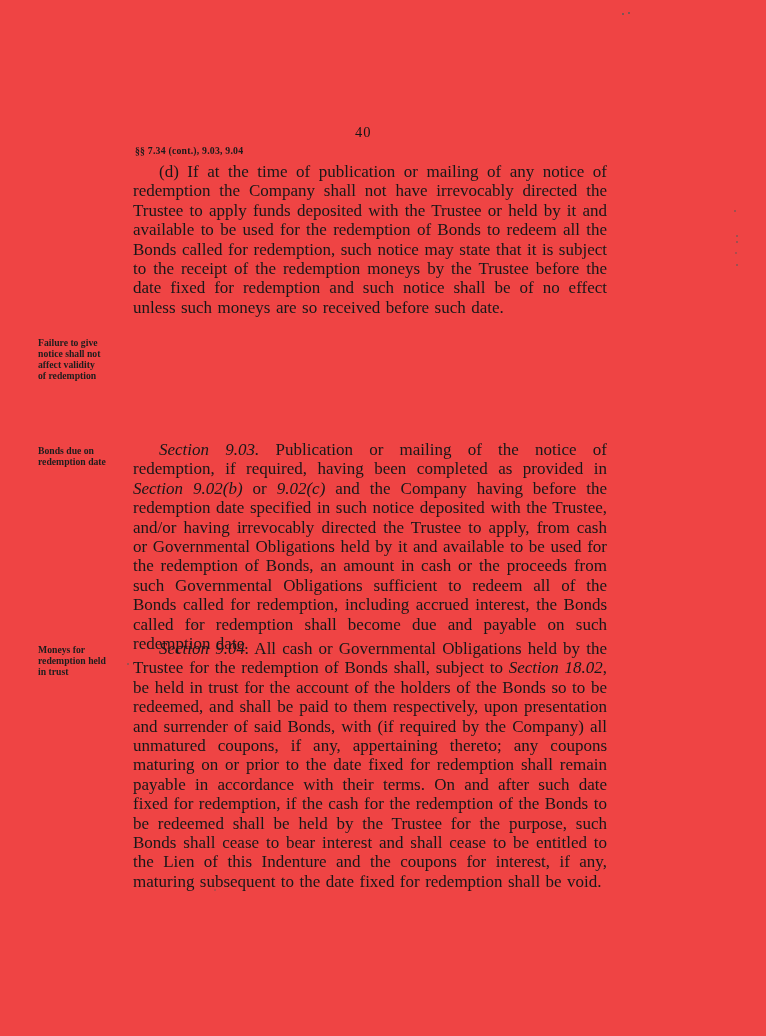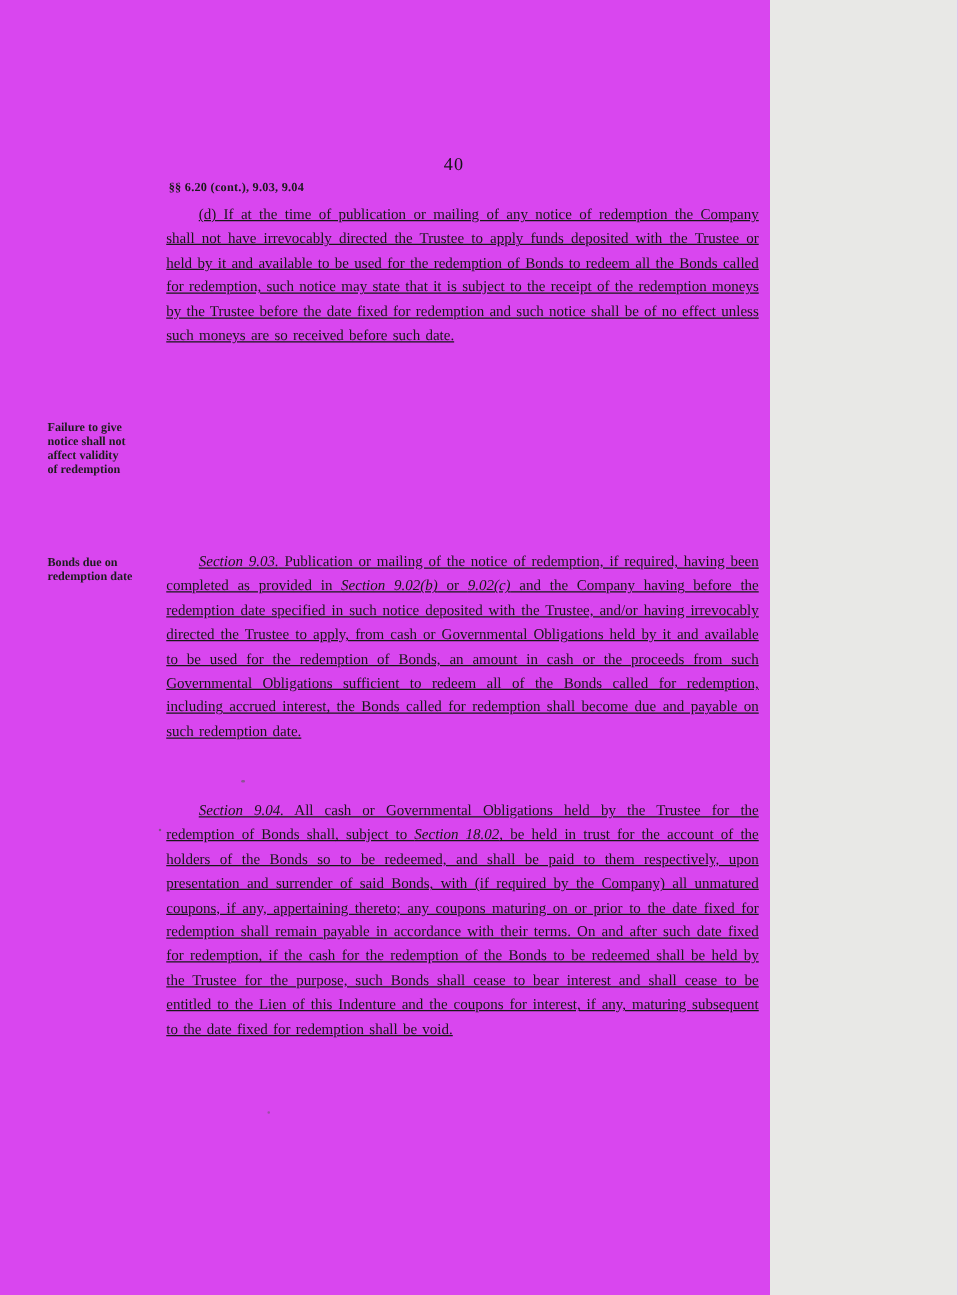"40" .page { background: #d946ef -> #ef4444; width: 616px -> 766px }
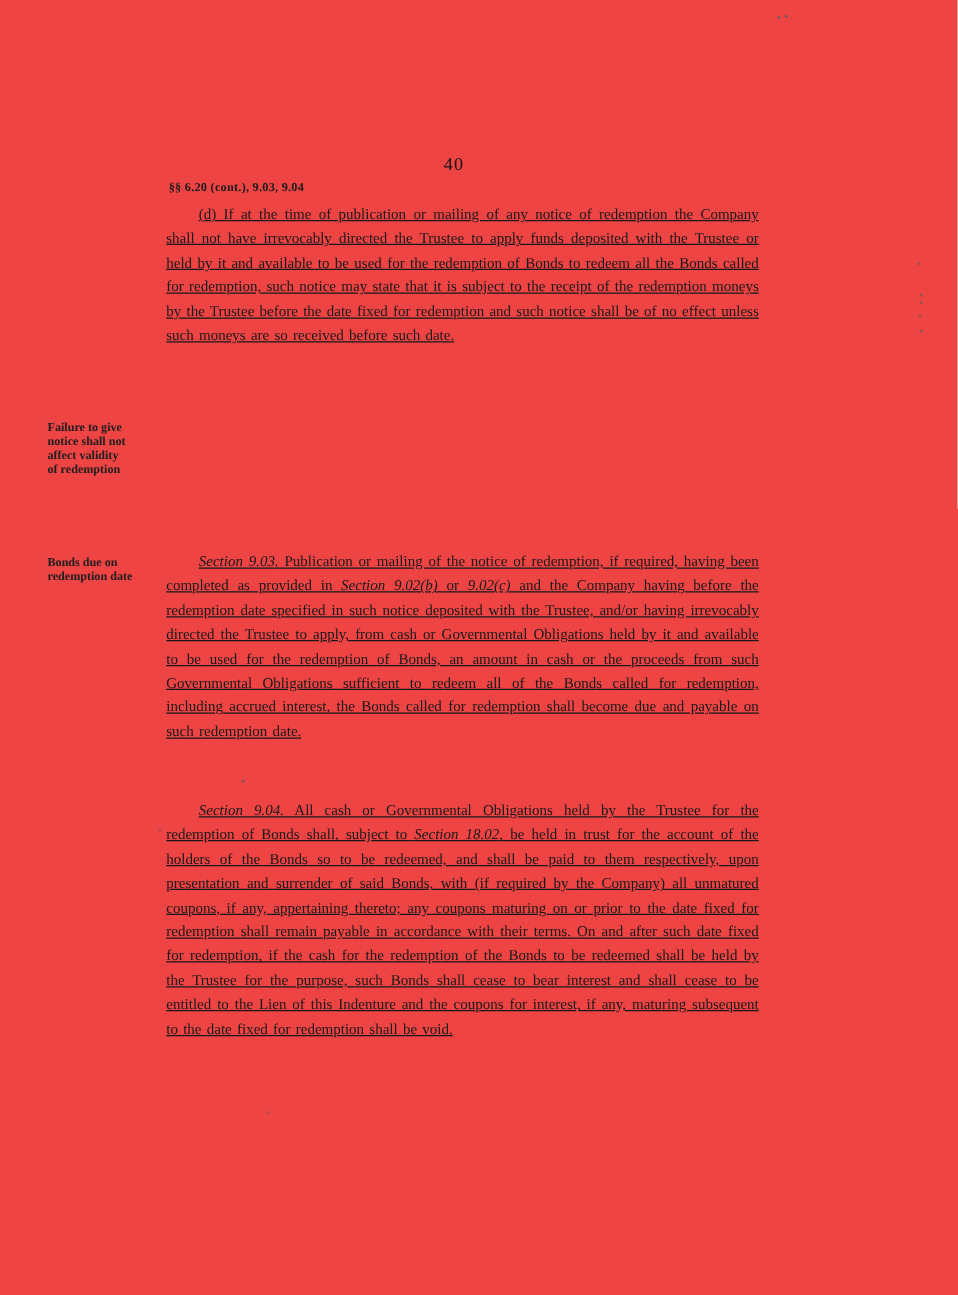"§§ 6.20 (cont.), 9.03, 9.04" div.running-header { text: 6.20 -> 7.34 }
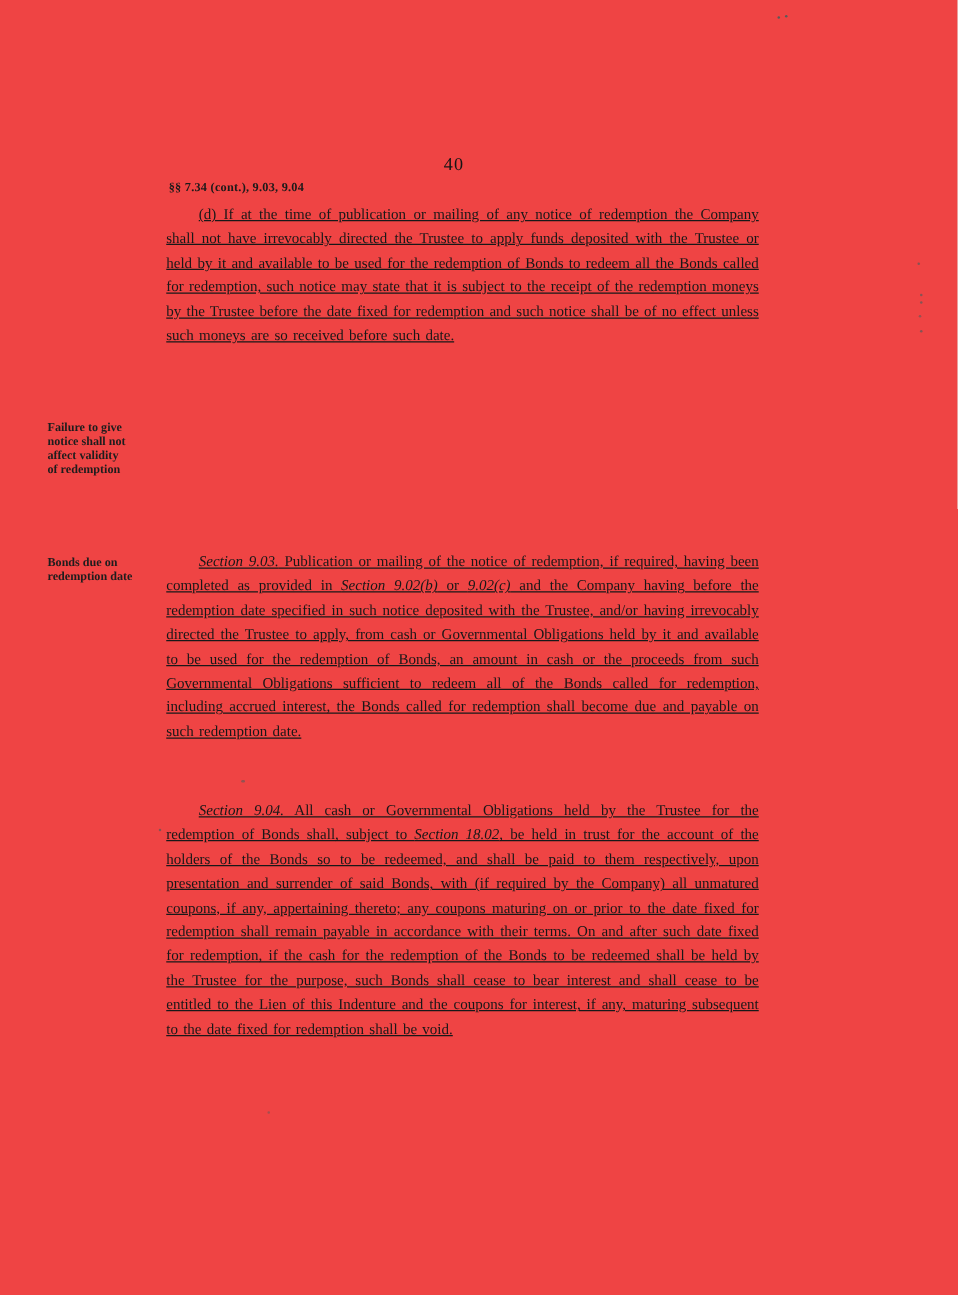"(d) If at the time" .body-para { font-size: 12px -> 17px; text-decoration: underline -> none }
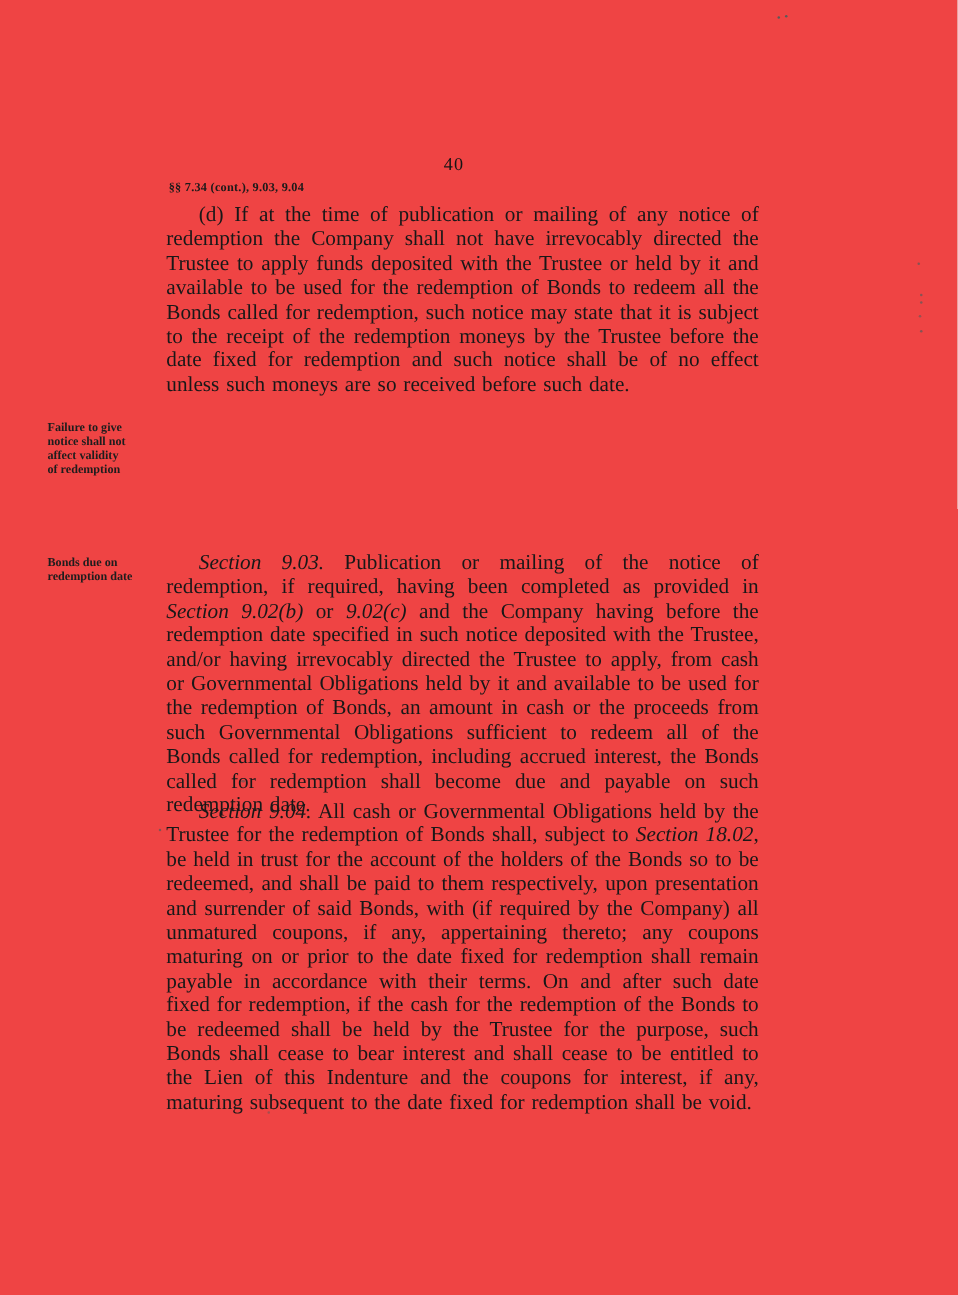"Moneys for" div.margin-note { html: none -> <div>Moneys for redemption held in trust</div> }
